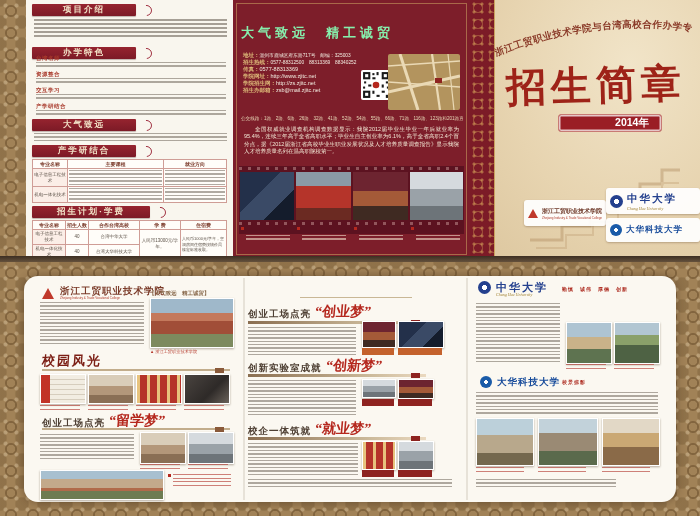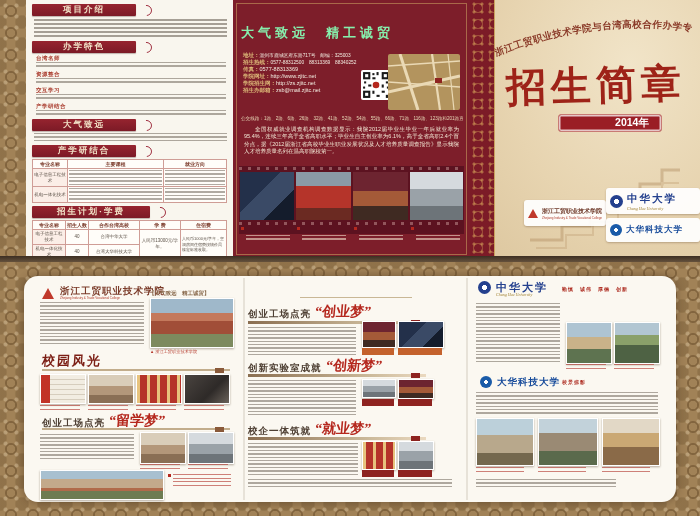"办学特色" div.abs { top: 41px -> 47px }
